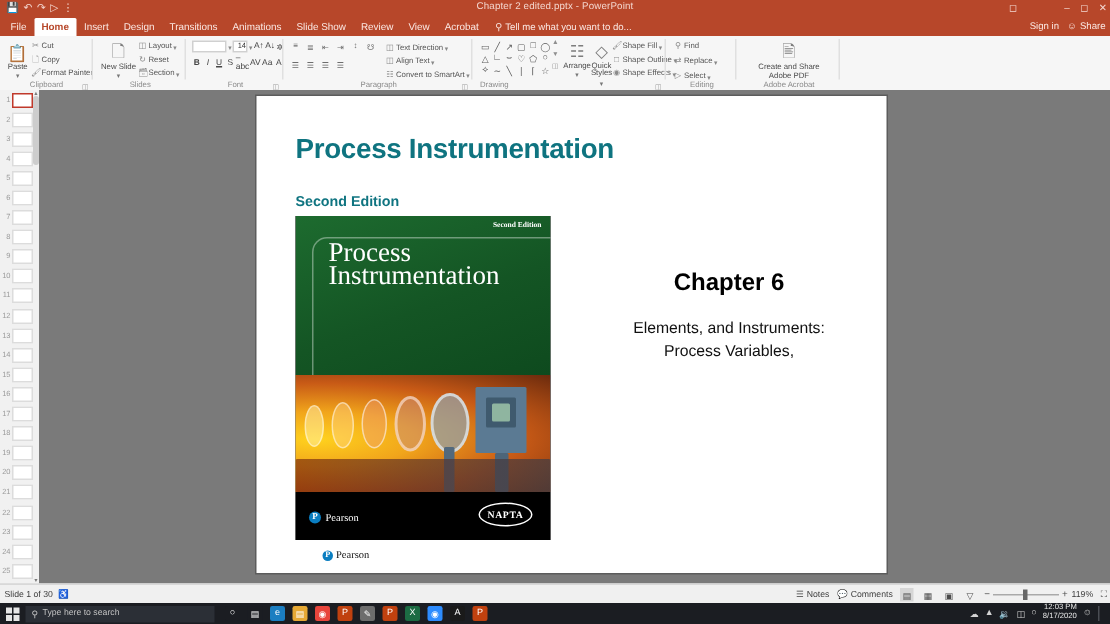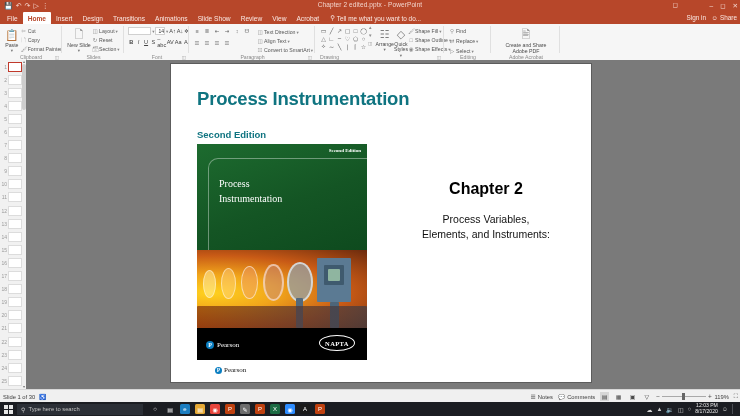"Process" .cover .ctitle { font-size: 10px -> 18px; top: 32px -> 17px }
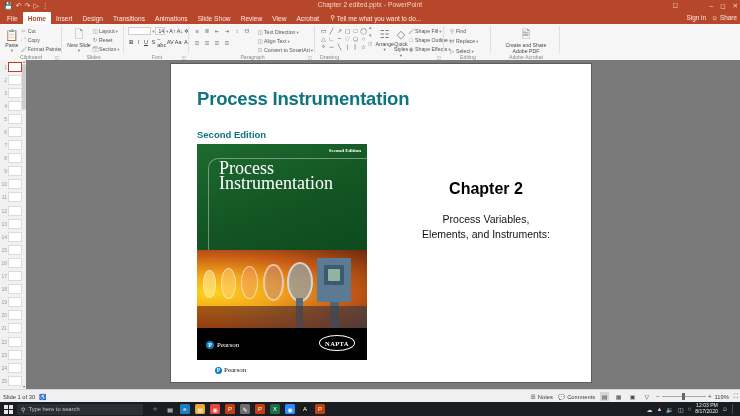"Chapter 2" div.s-chapter { text: 2 -> 6 }
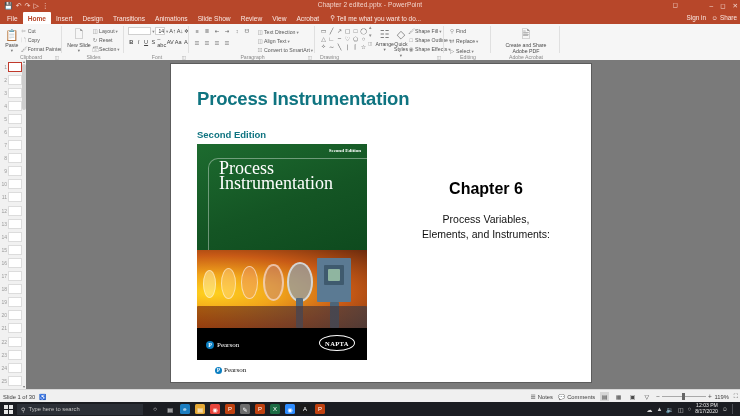"Process Variables," div { order: before "Elements, and Instruments:" -> after "Elements, and Instruments:" }
